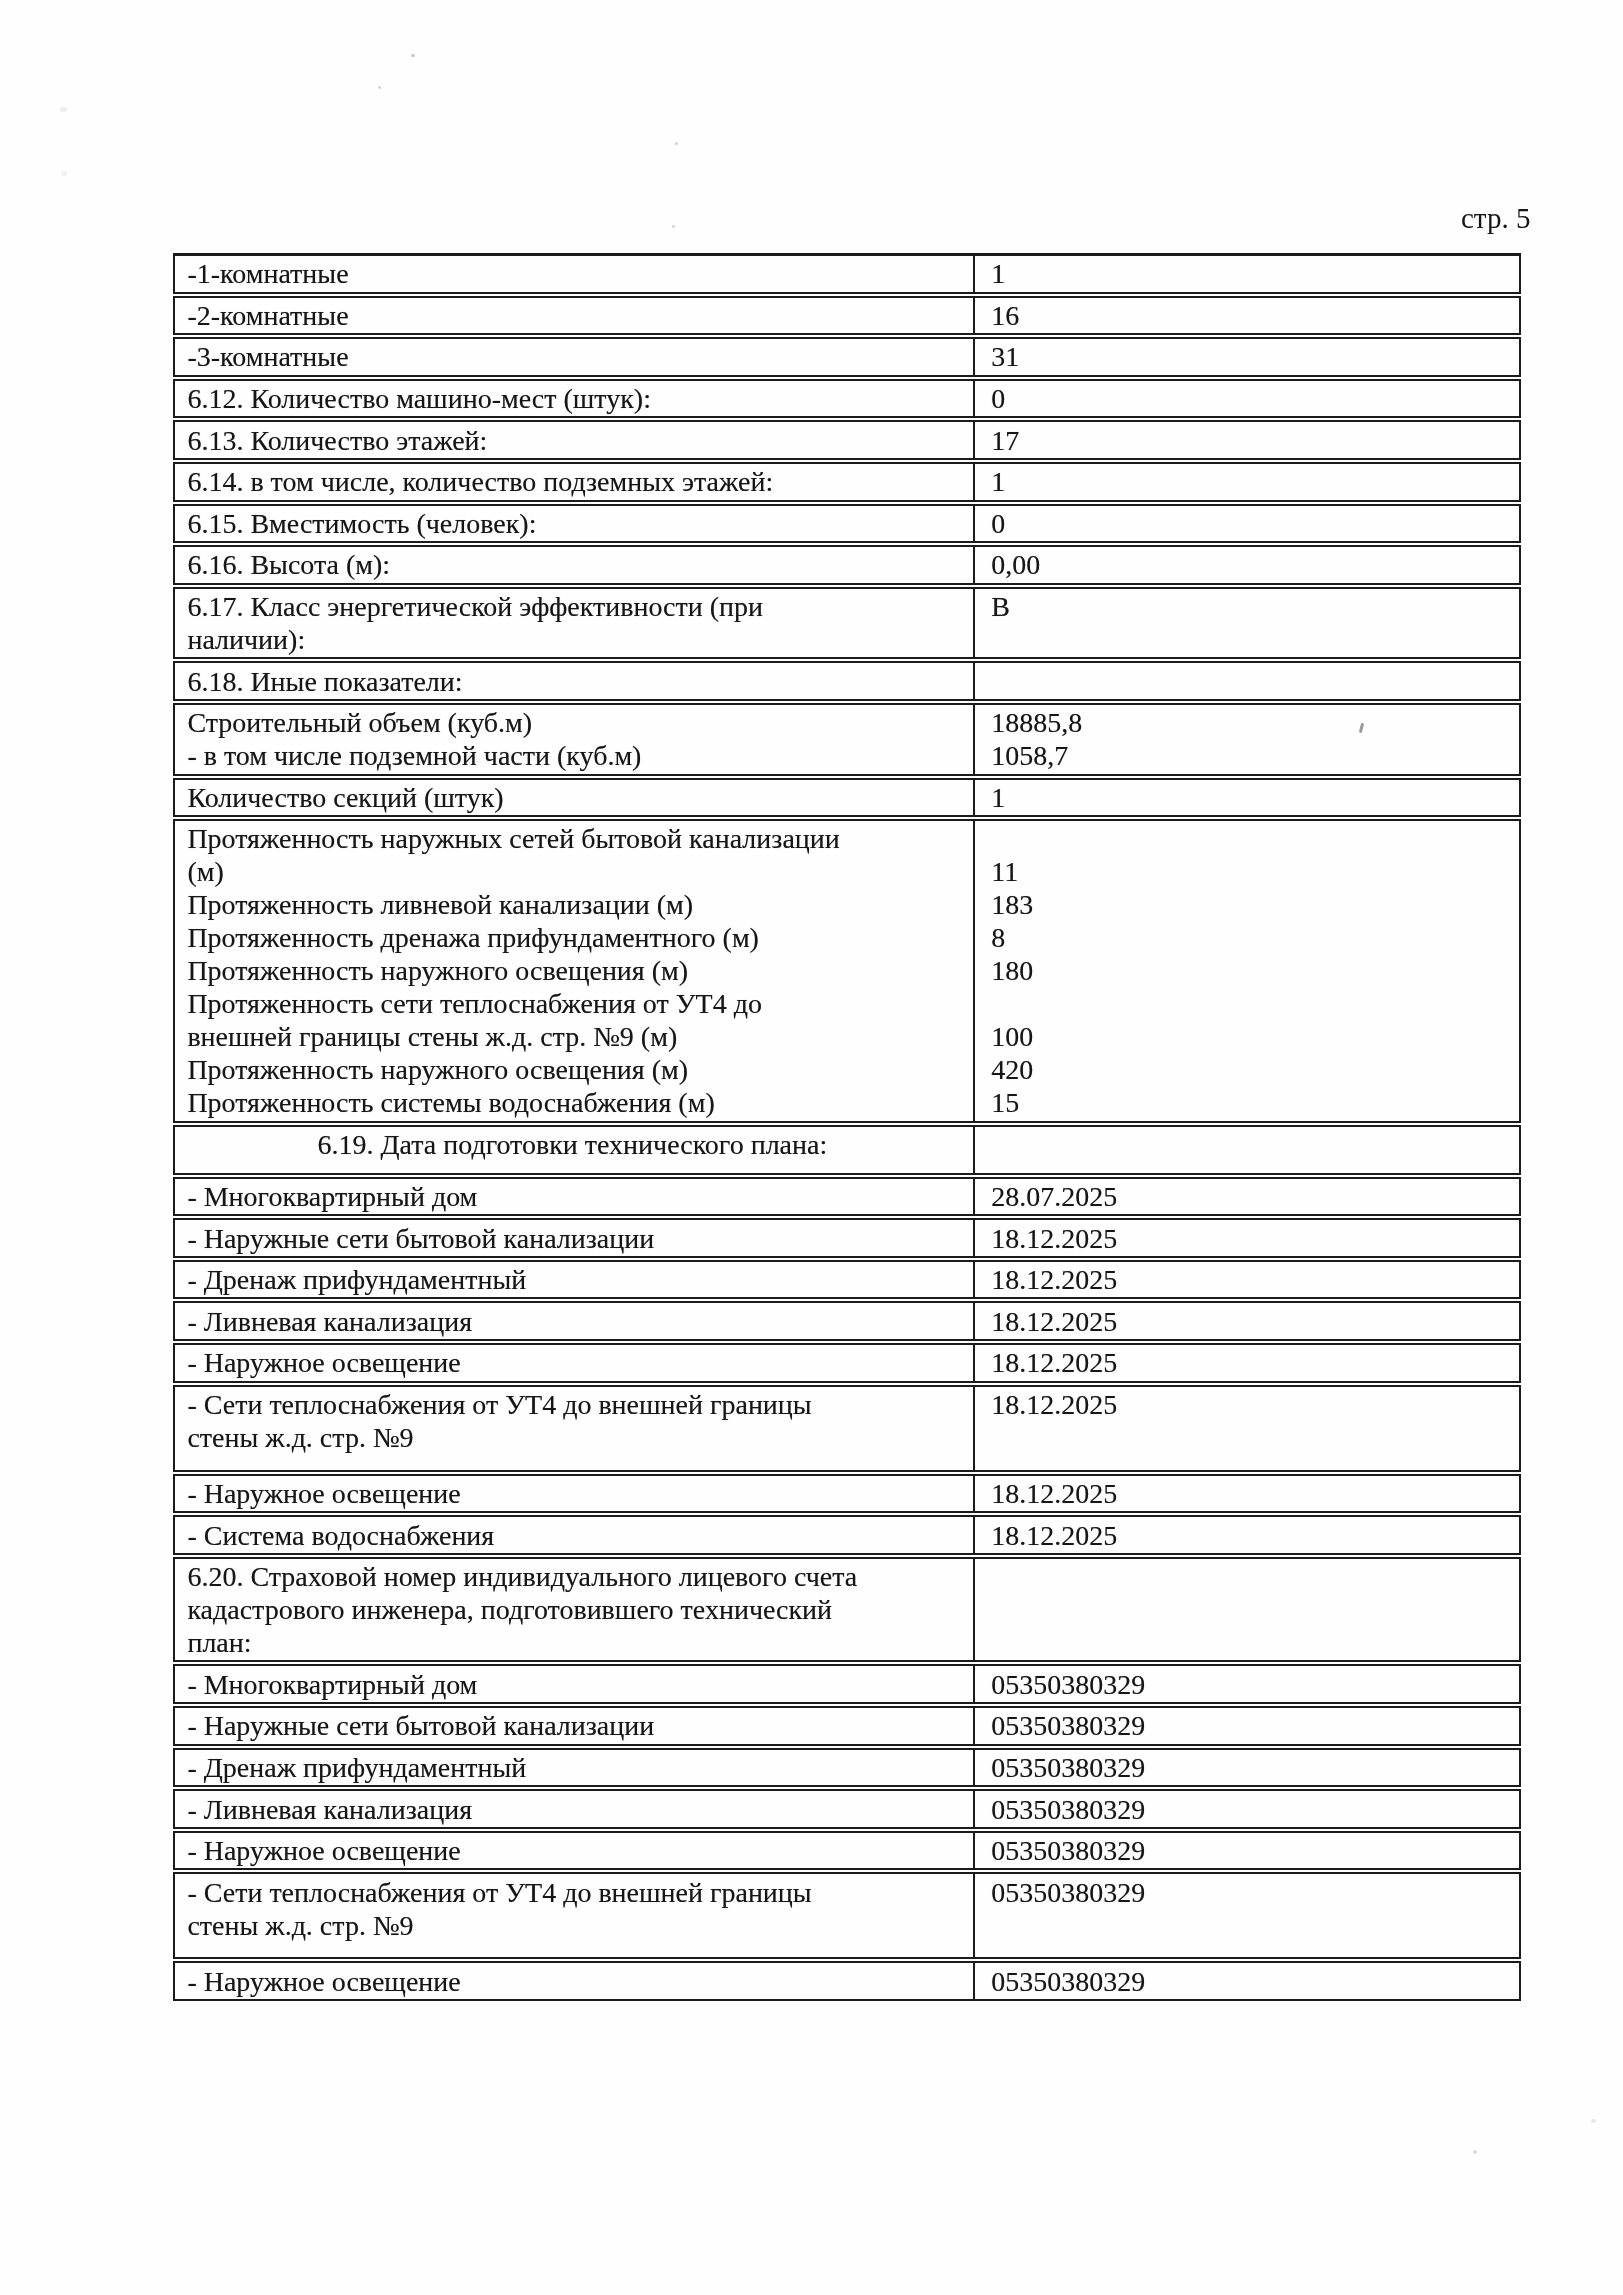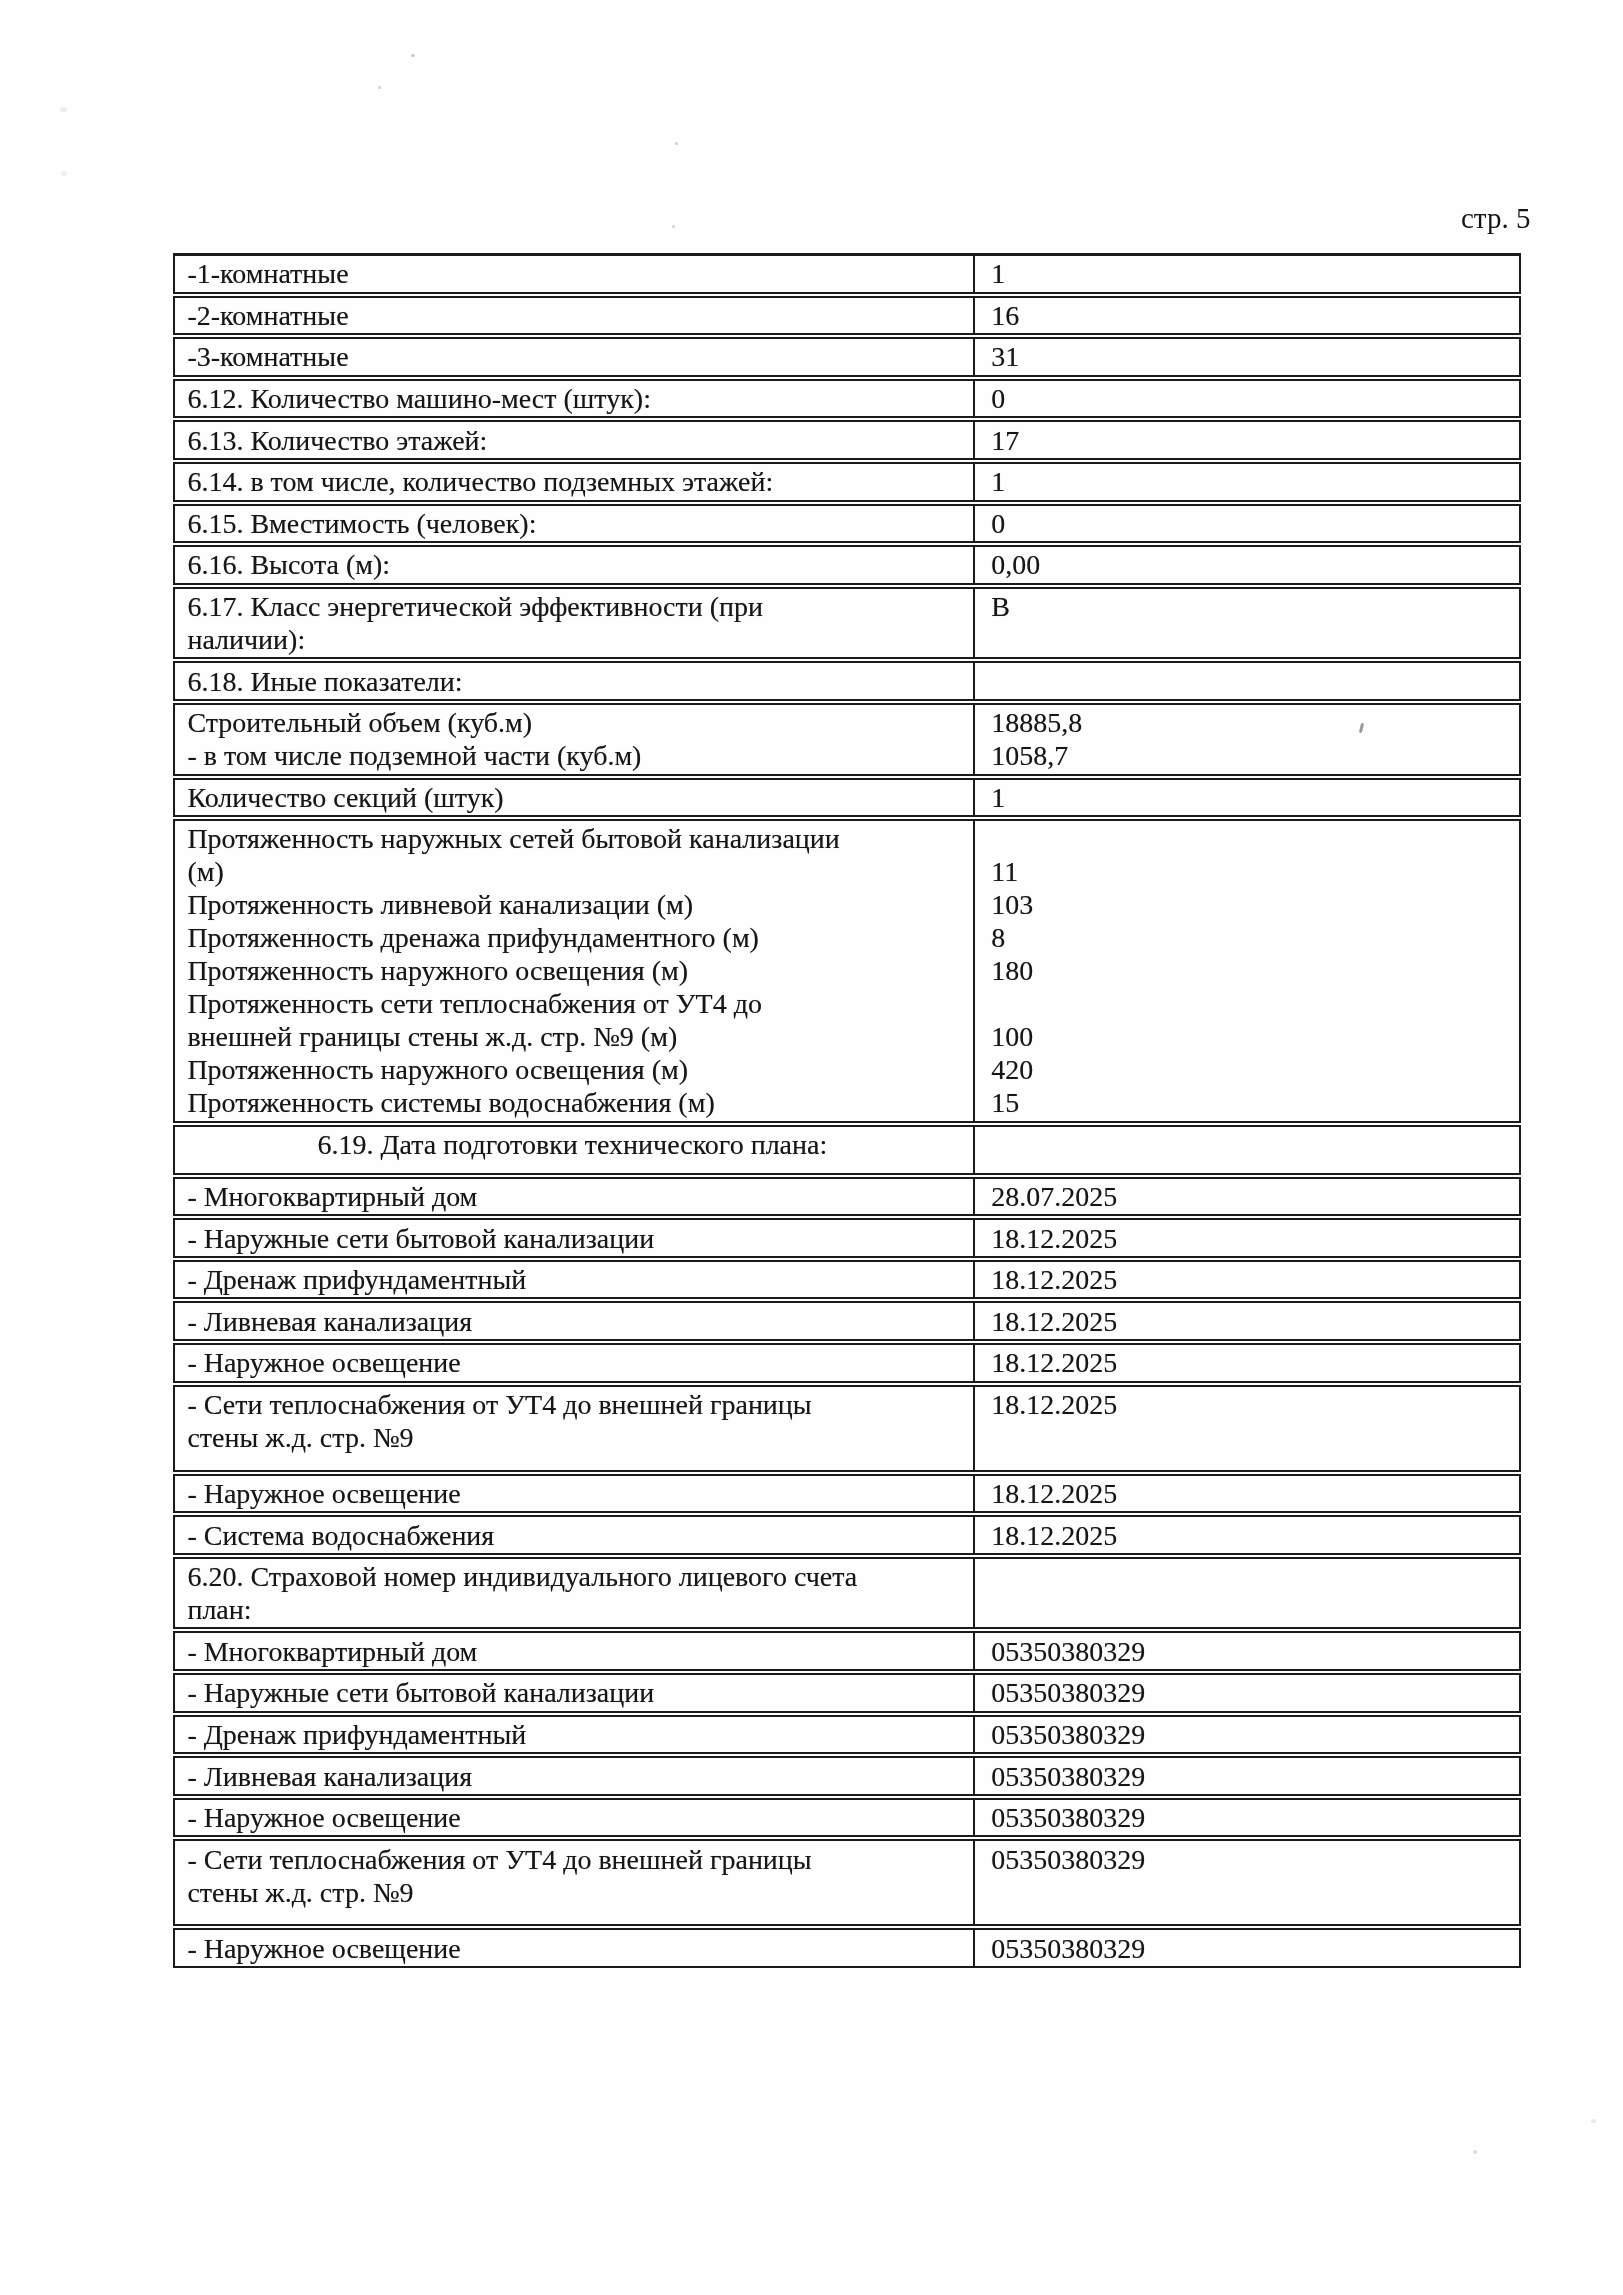"103" div.ln { text: 103 -> 183 }
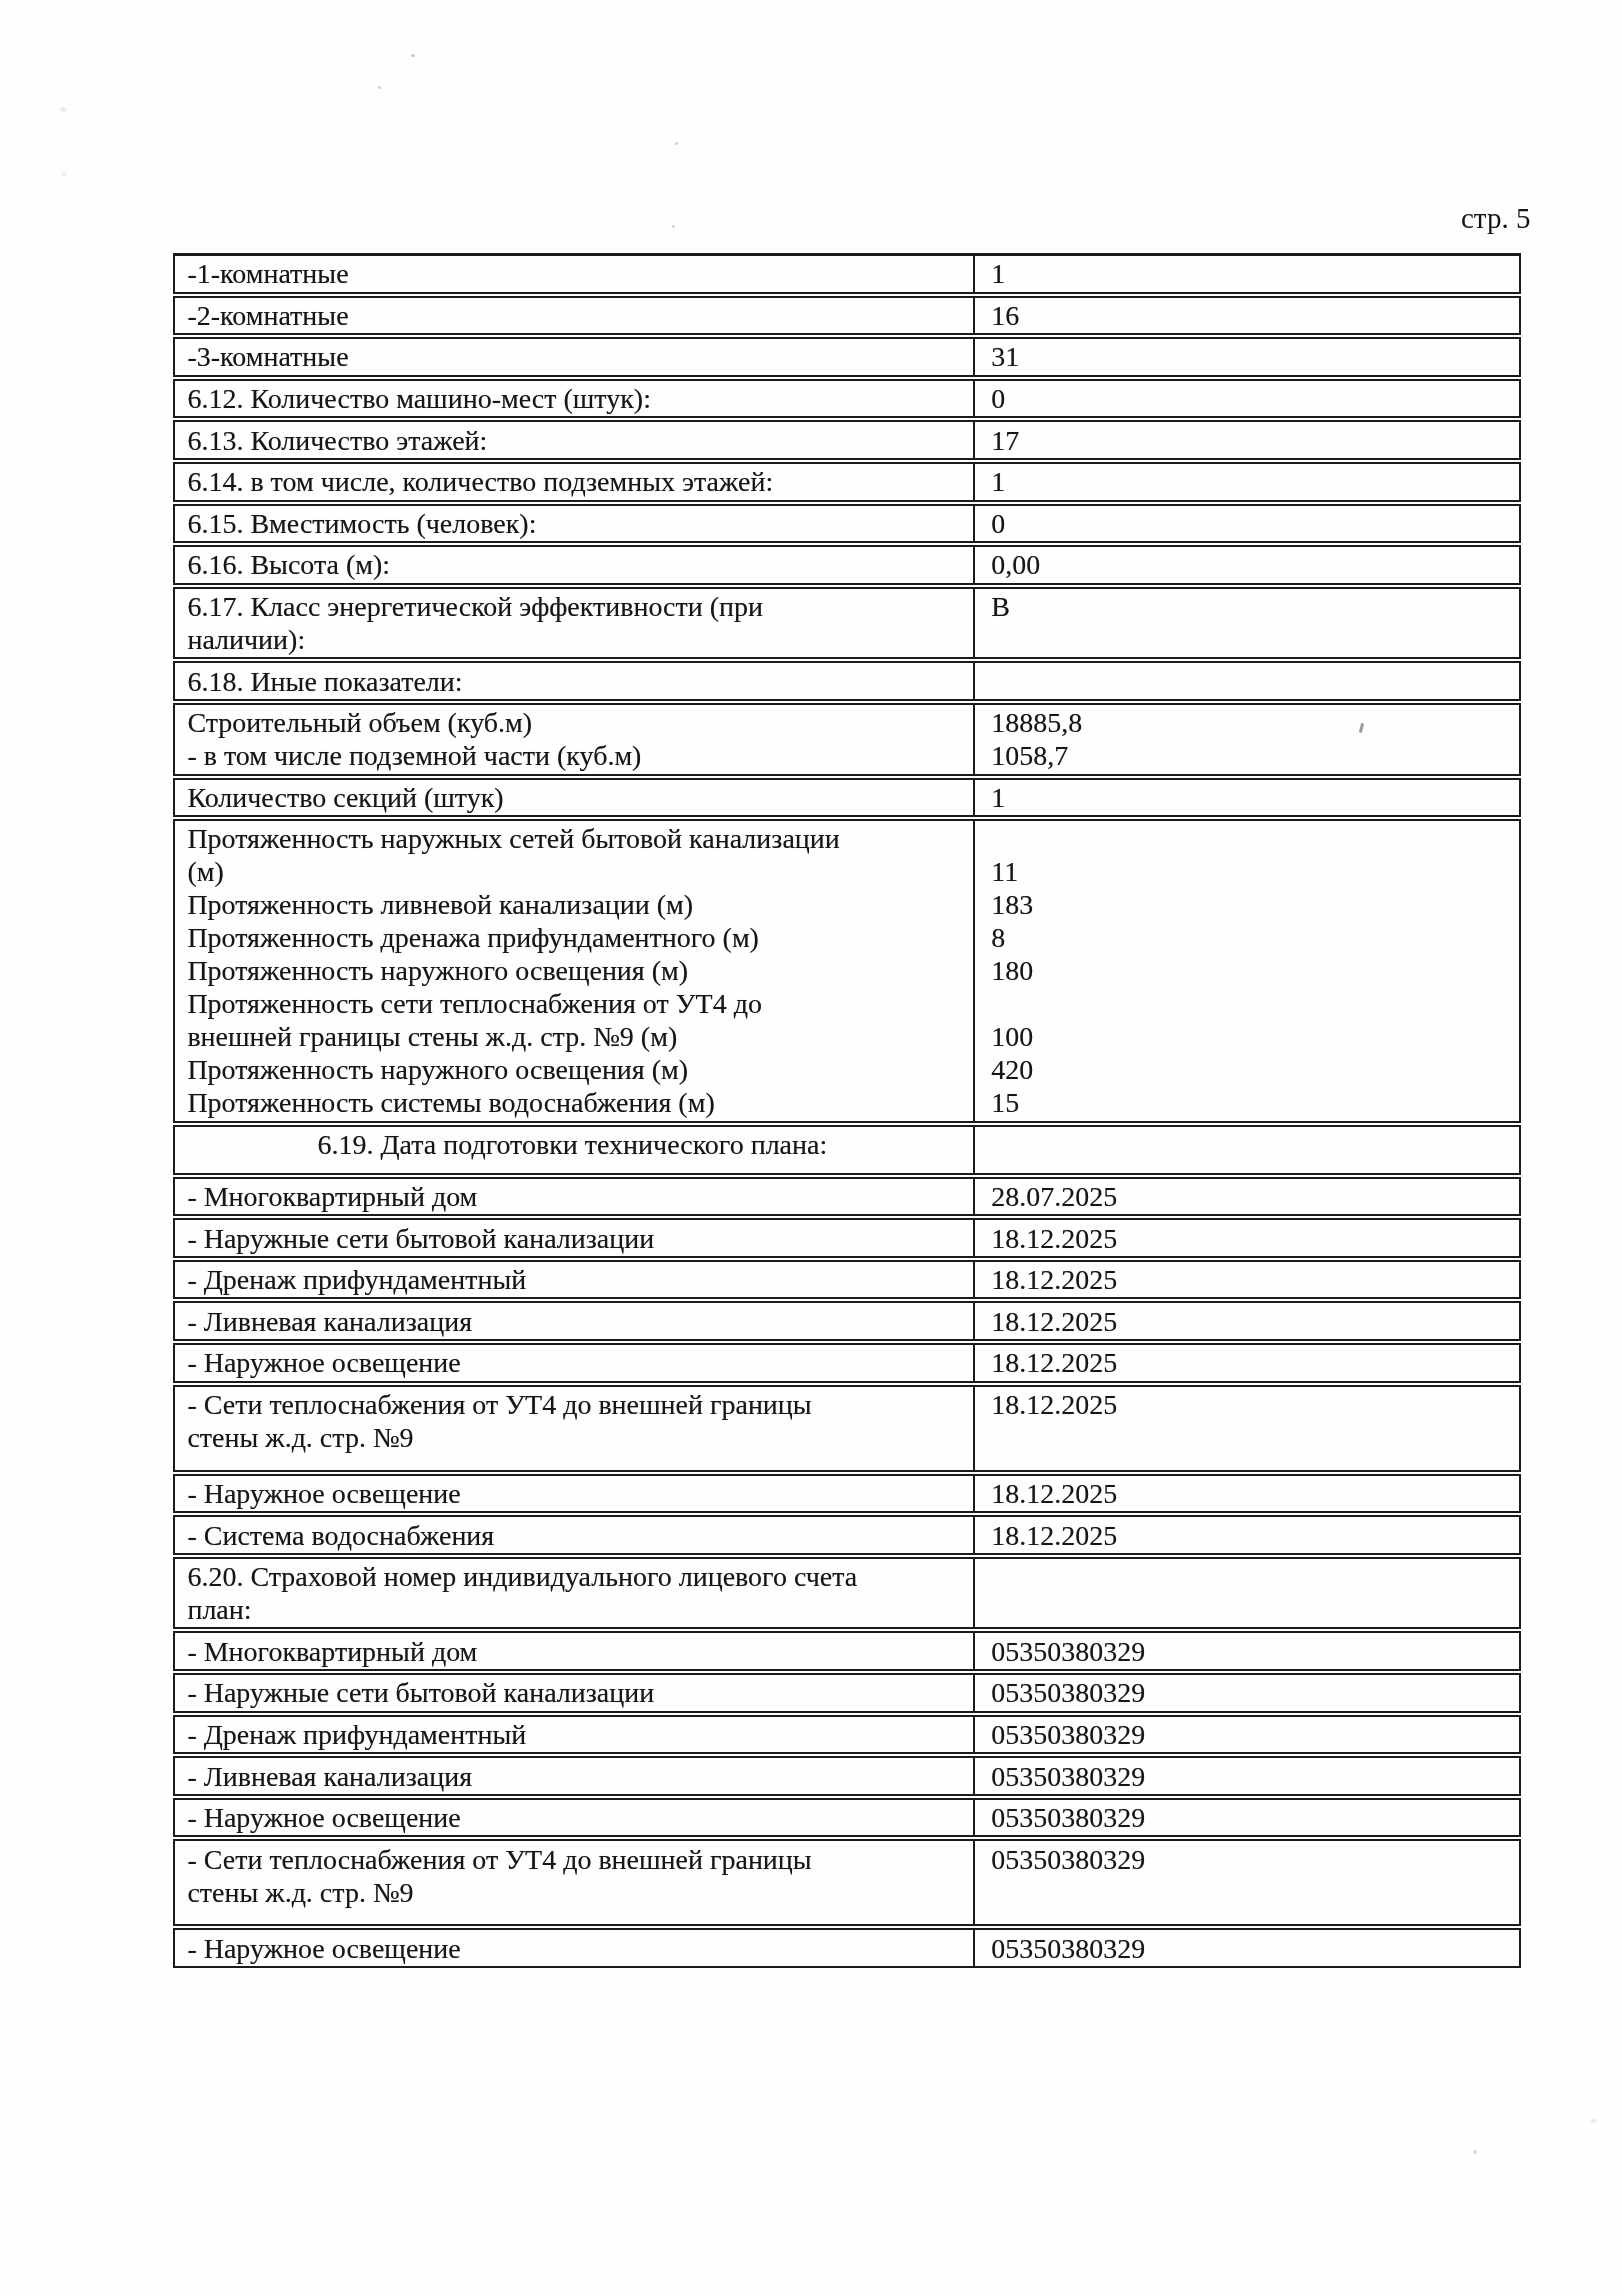"кадастрового инженера, подготовившего" div.ln { html: none -> <div>кадастрового инженера, подготовившего технический</div> }
